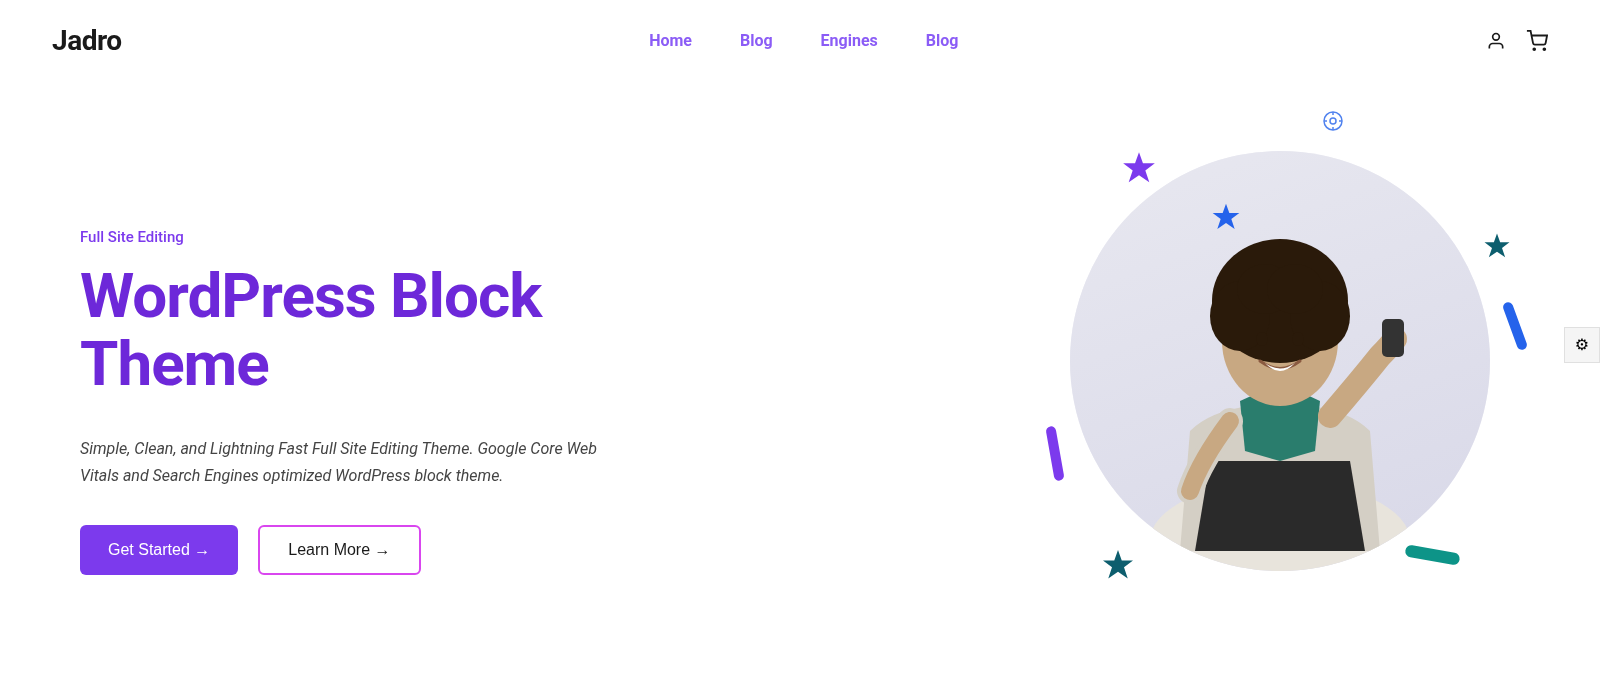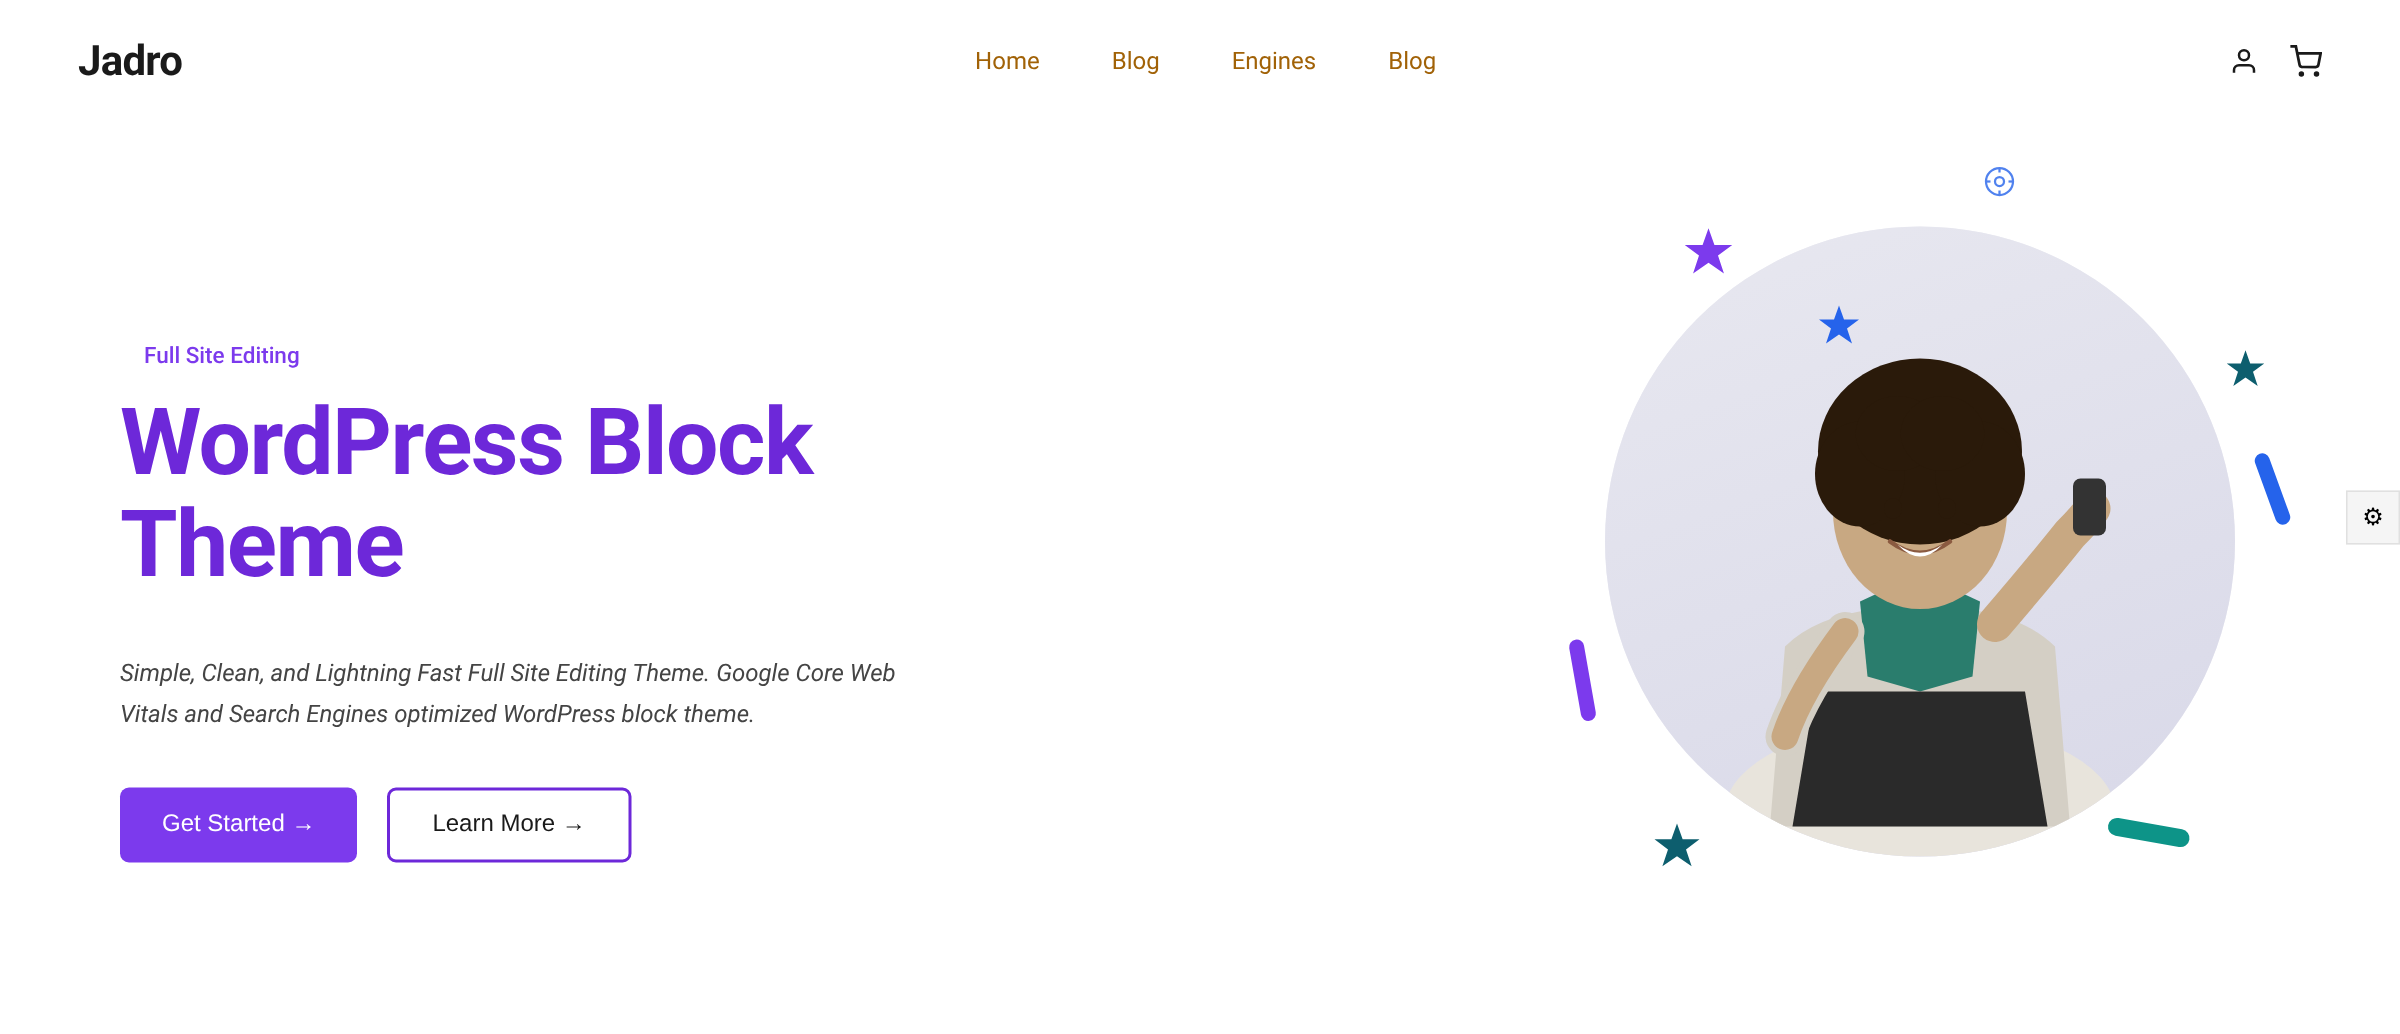"Home" nav a { color: #a16207 -> #8b5cf6; font-weight: 400 -> 700 }
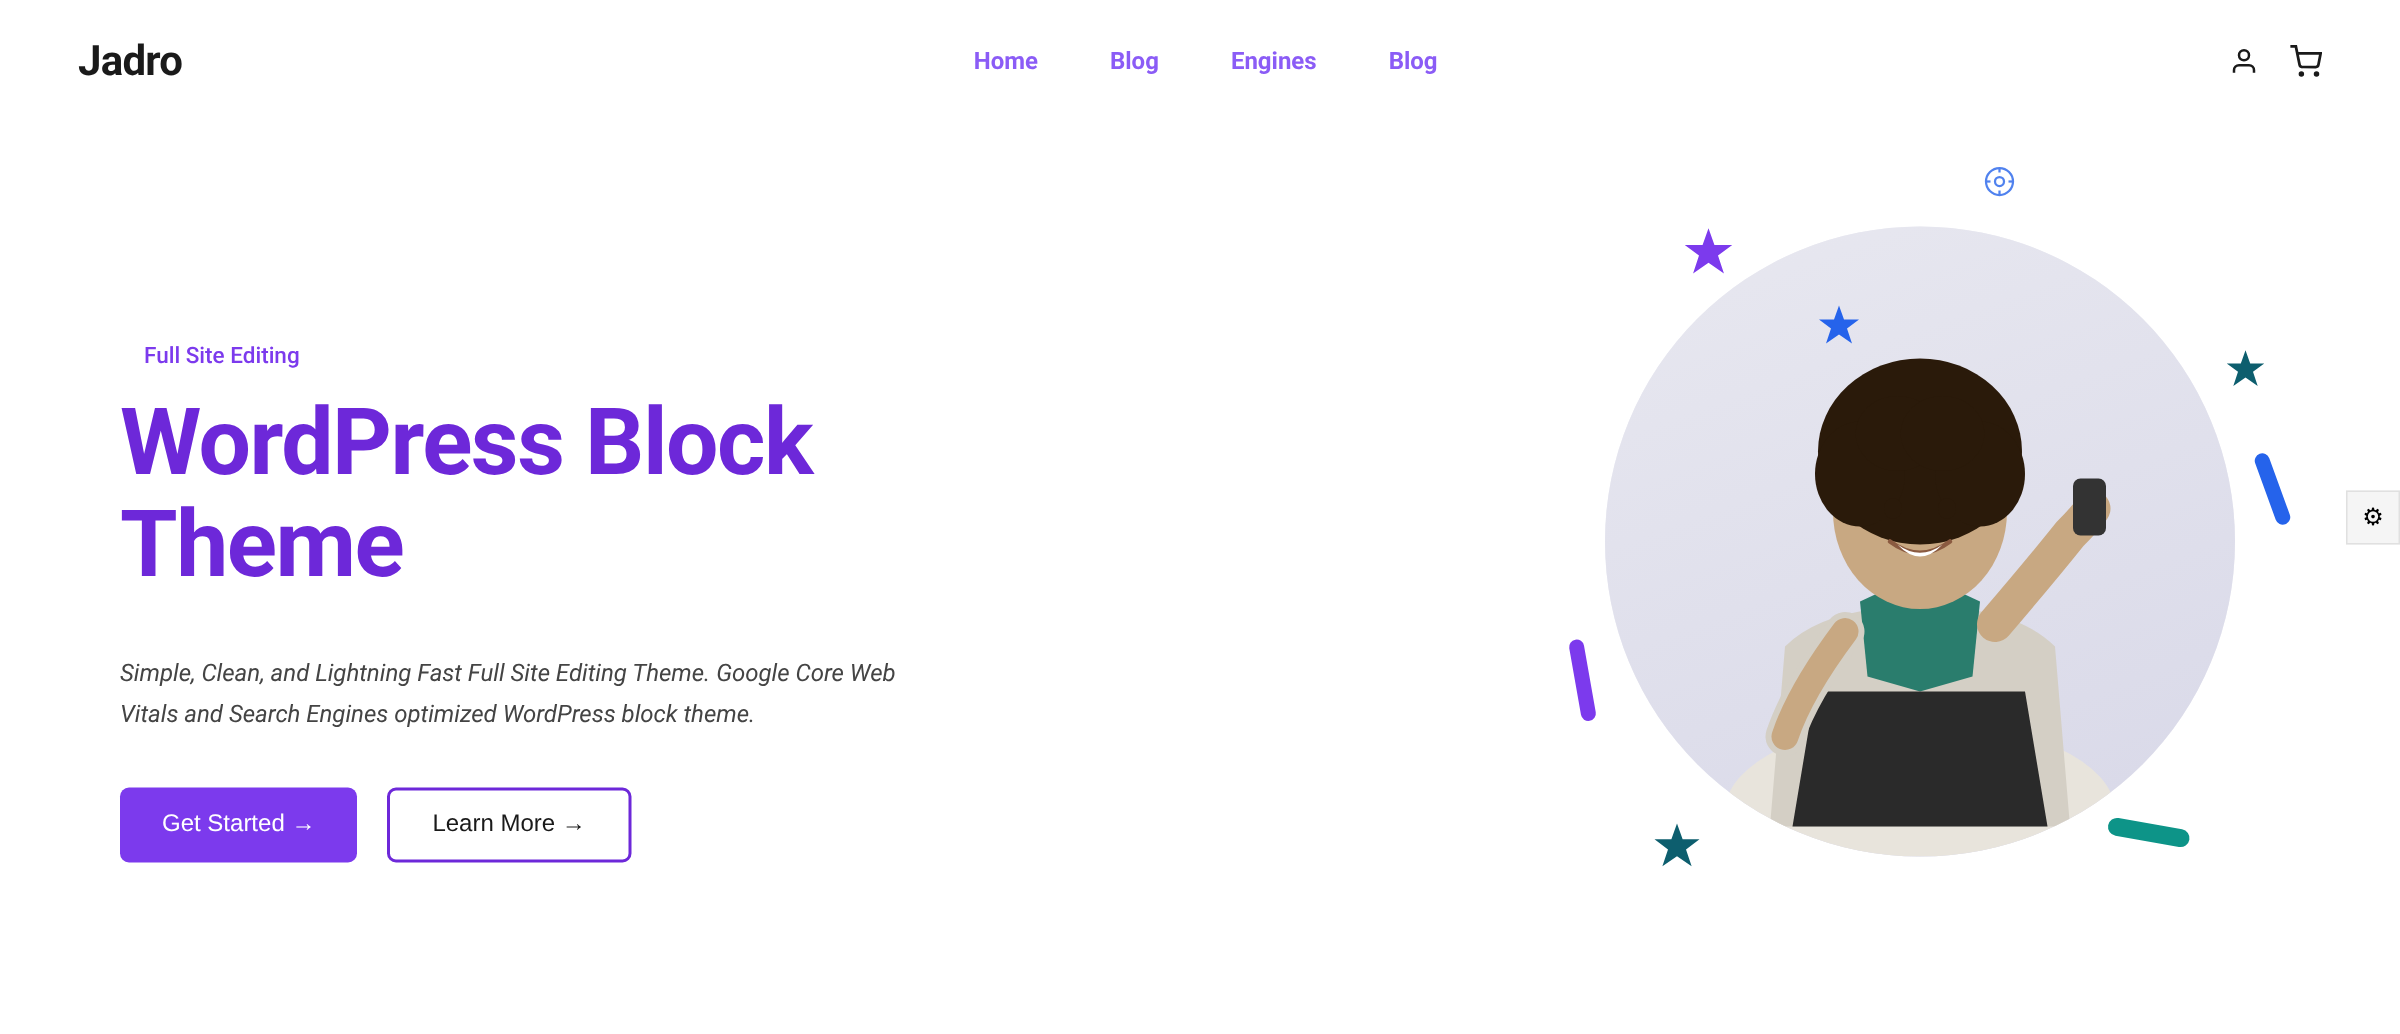"Full Site Editing" .tag { margin-left: 16px -> none }
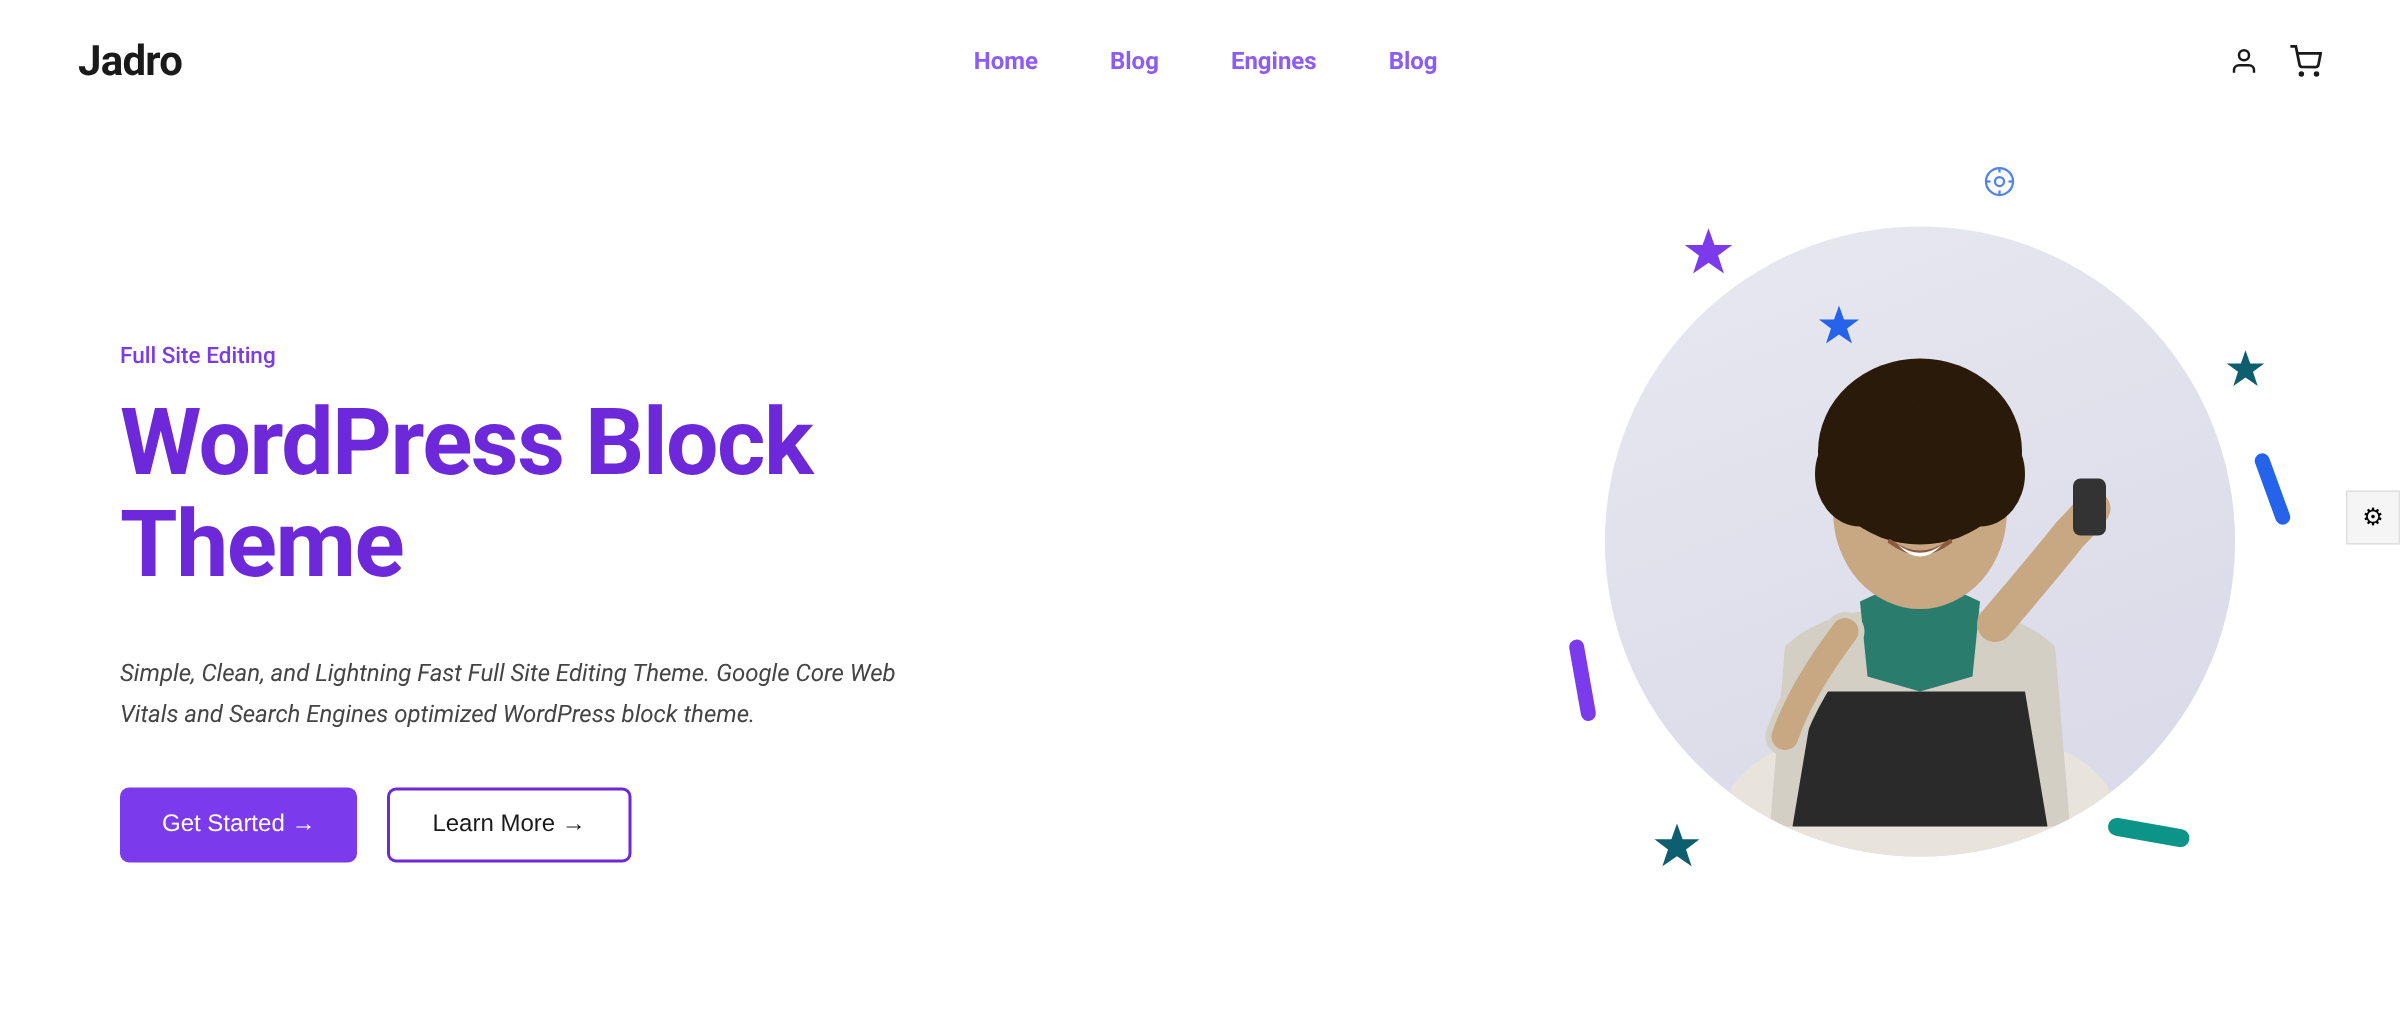"Learn More →" .btn-secondary { border: 2px solid #6d28d9 -> 2px solid #d946ef }
